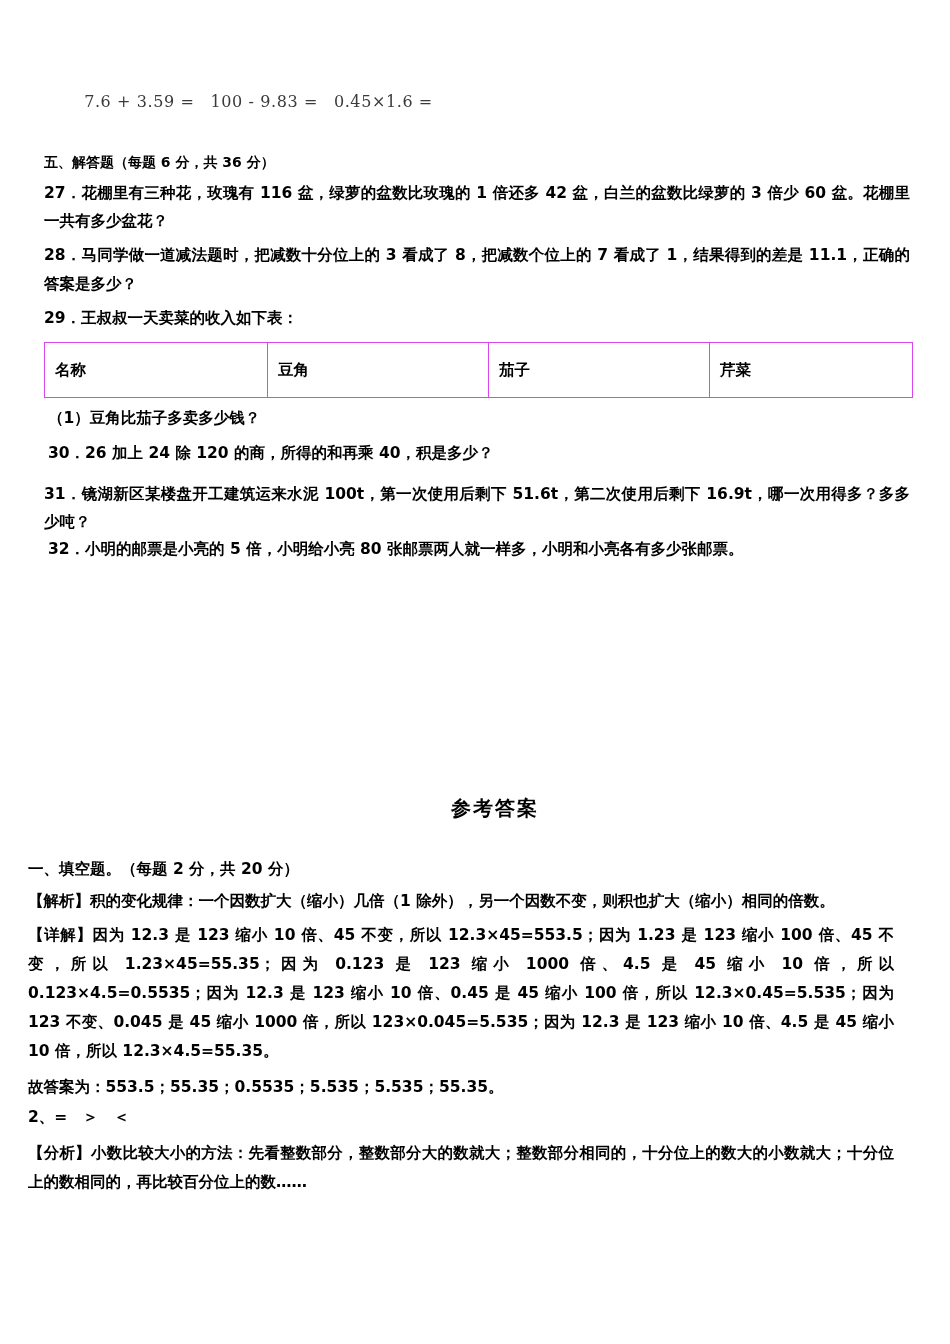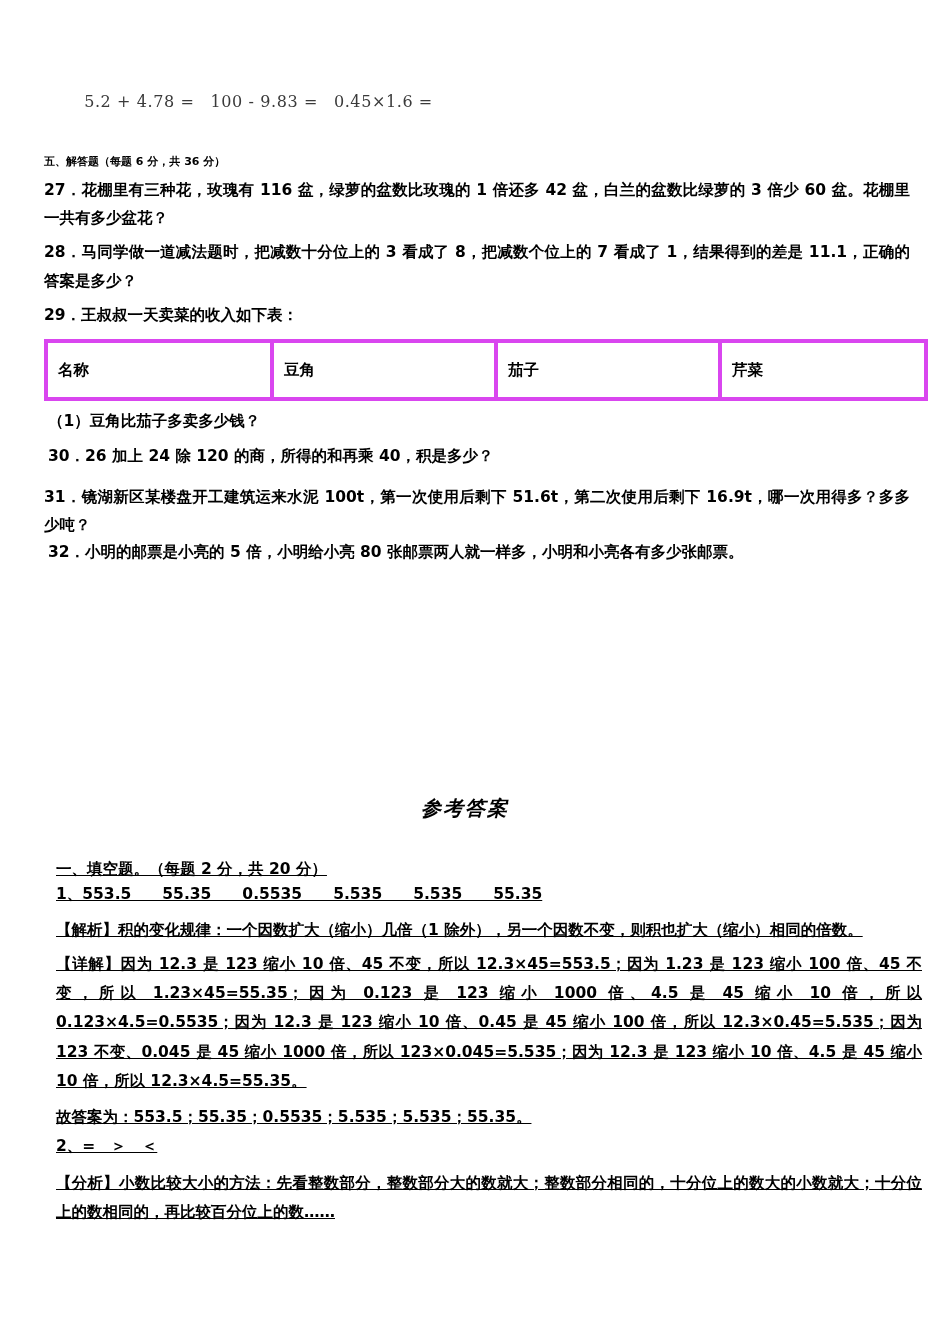"5.2 + 4.78 =" span { text: 5.2 + 4.78 -> 7.6 + 3.59 }
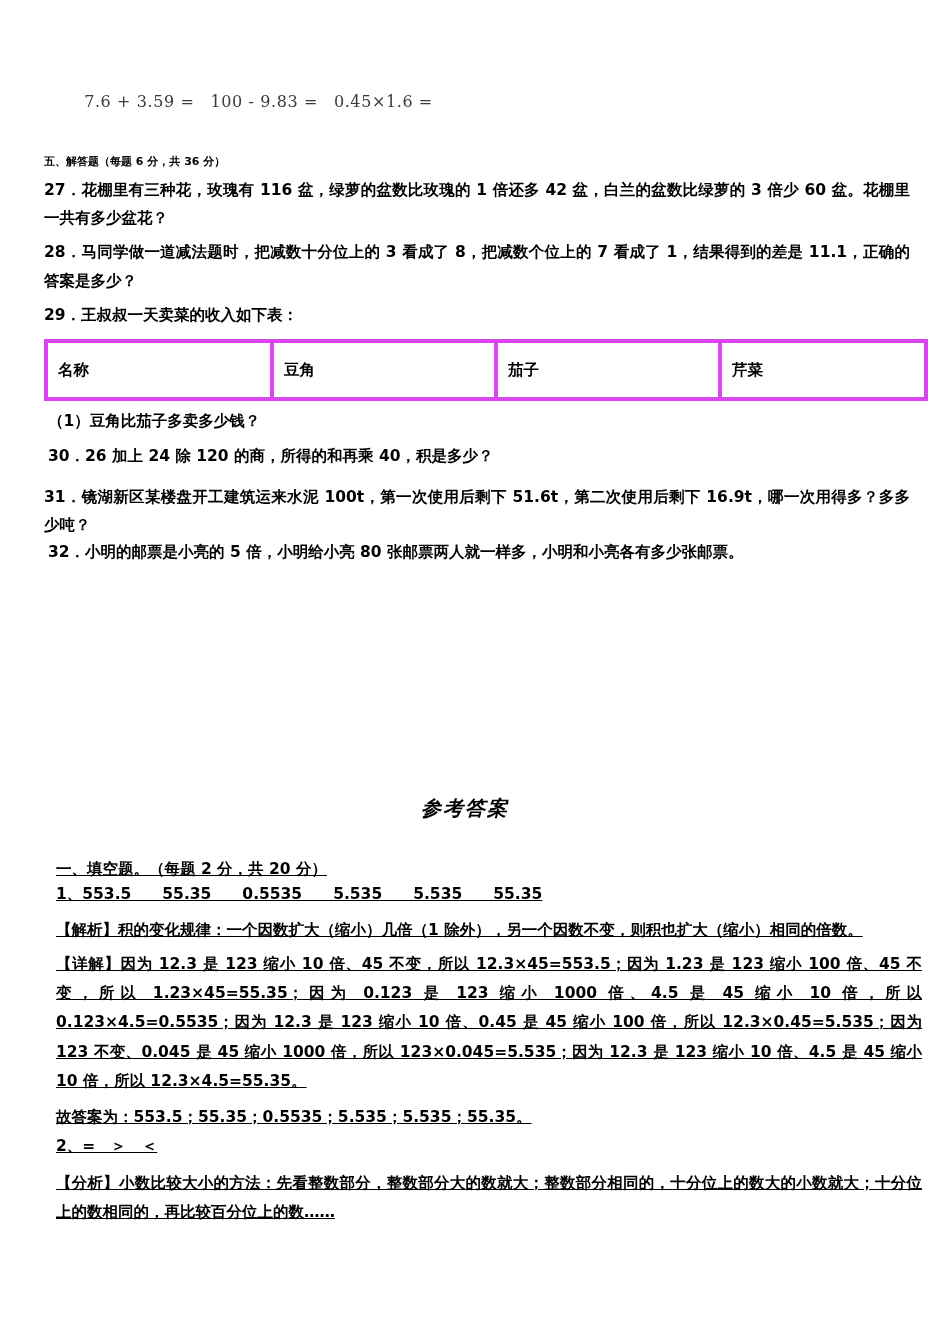"五、解答题（每题 6 分，共 36 分）" .section-head { font-size: 11px -> 14px }
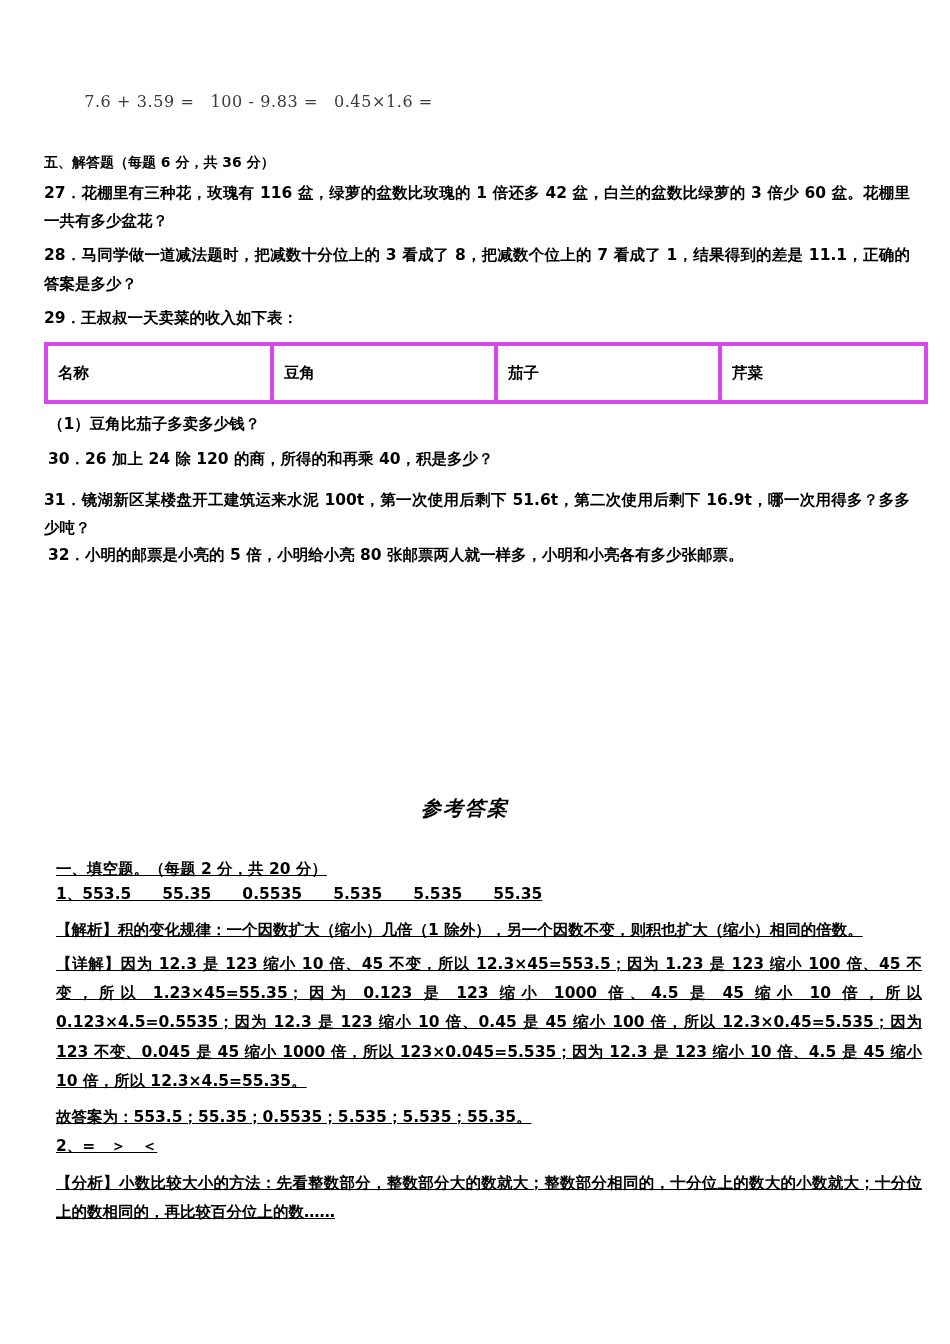"名称" table.income td { border: 4px solid #d946ef -> 1px solid #d946ef }
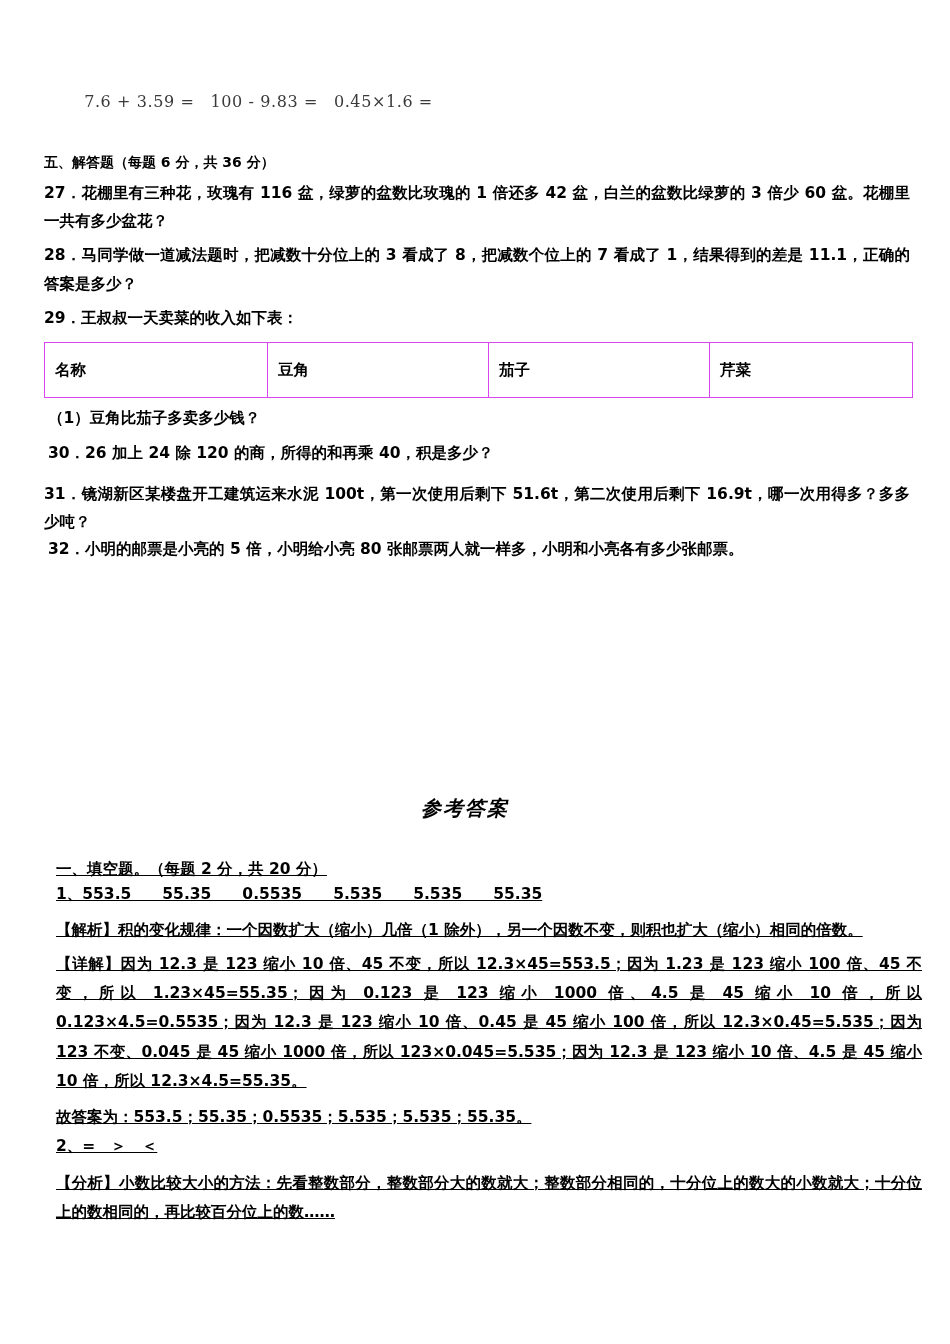"参考答案" .ans-title-wrap { font-style: italic -> none; left: 32px -> 62px }
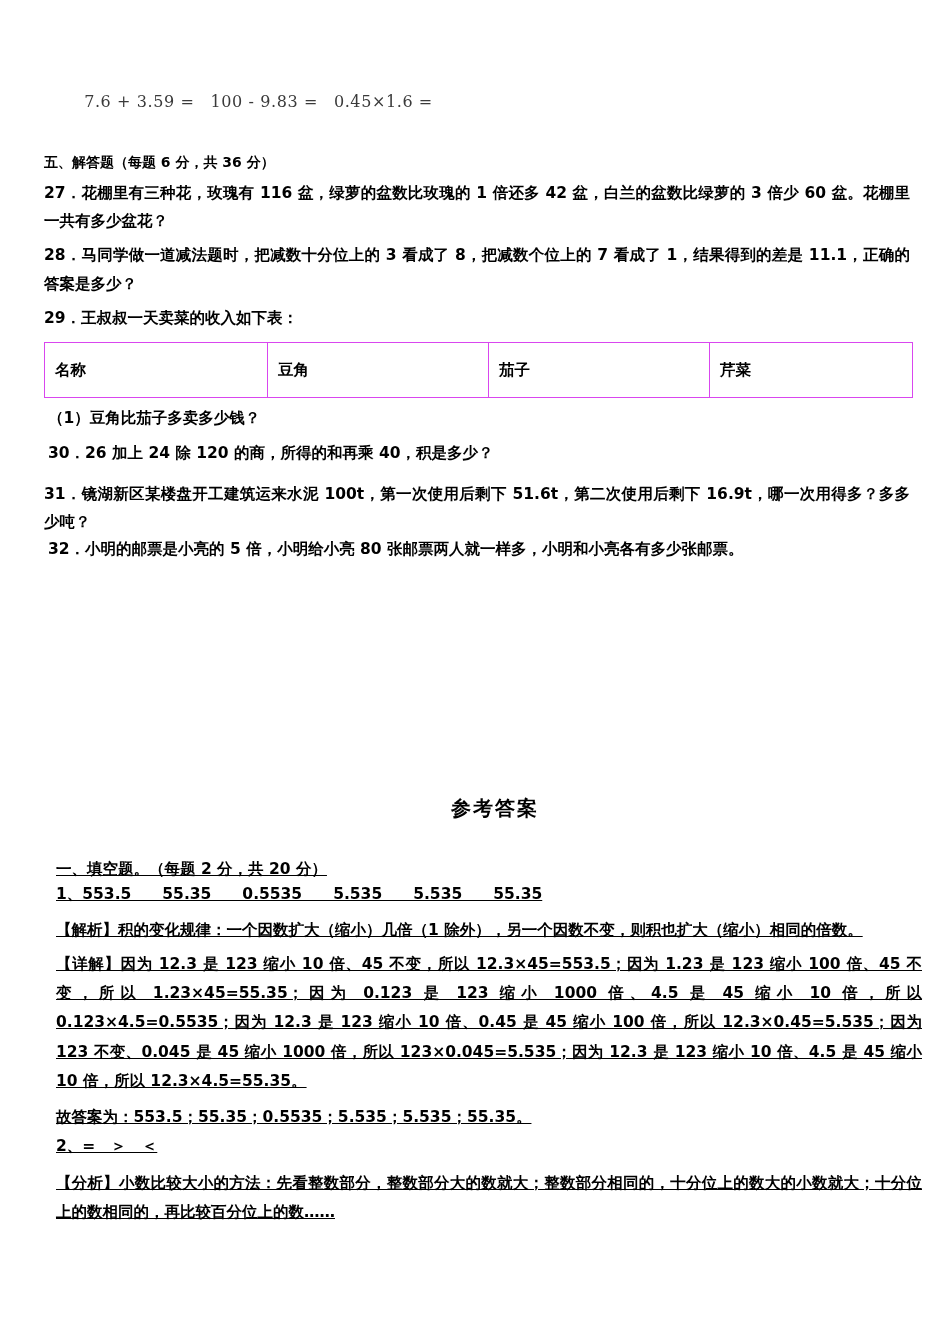"一、填空题。（每题 2 分，共 20 分）" .ans-body { left: 56px -> 28px; text-decoration: underline -> none }
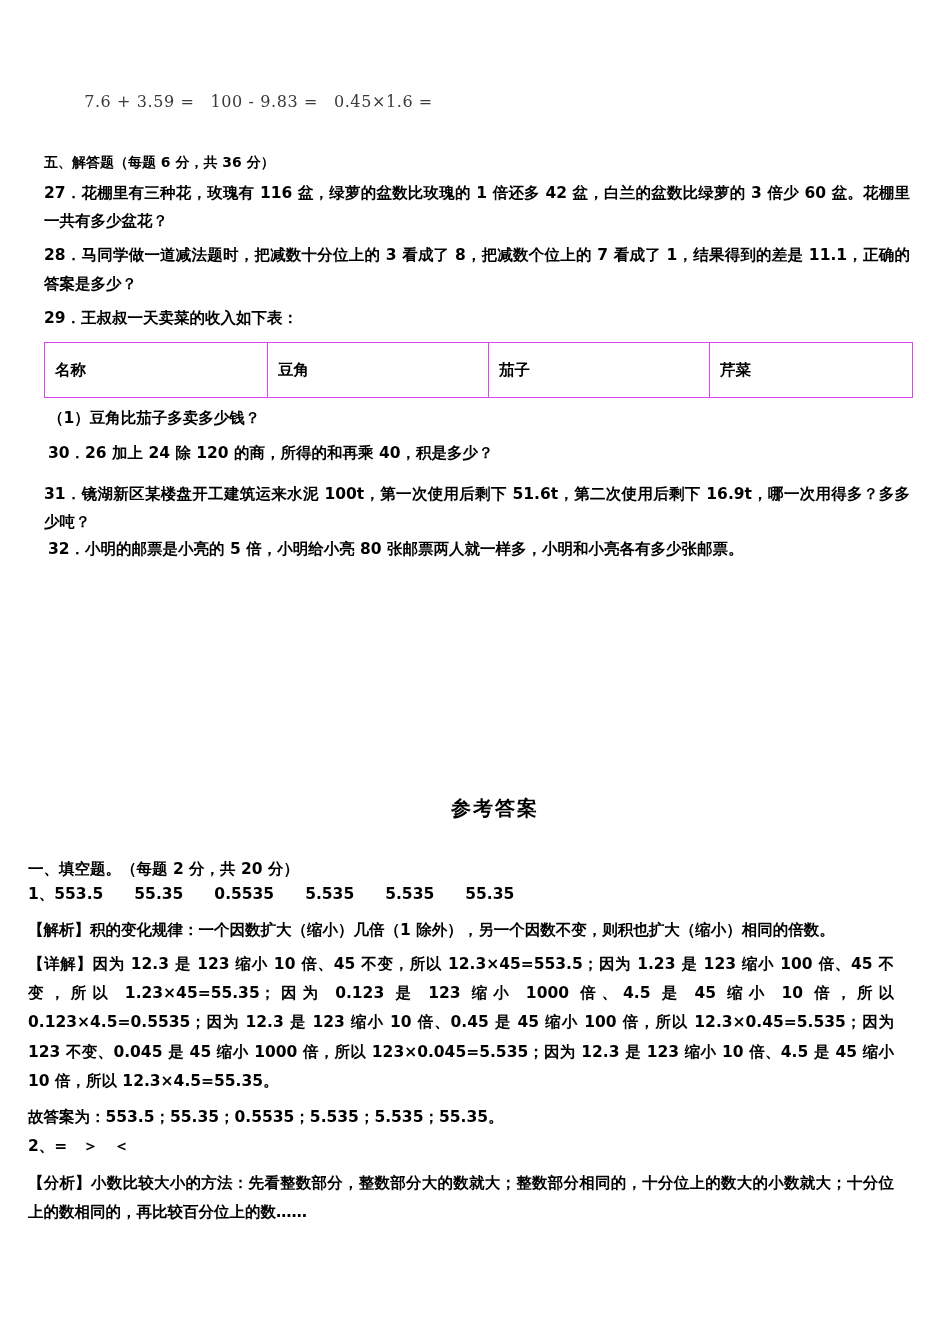"1、553.5 55.35 0.5535 5.535 5.535" div.a-line { html: <div>1、553.5 55.35 0.5535 5.535 5.535 55.35</div> -> none }
